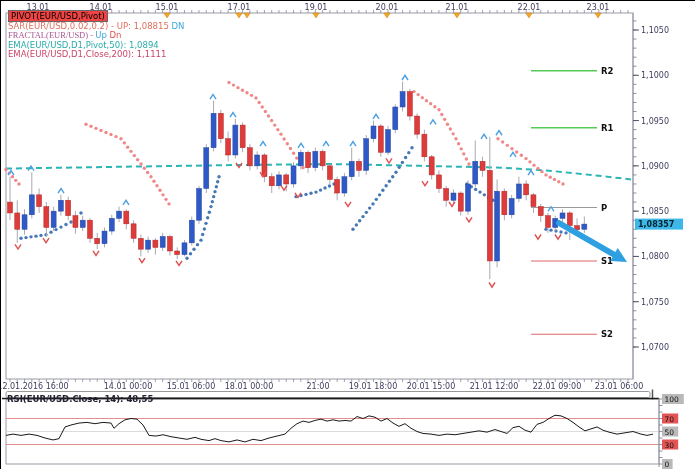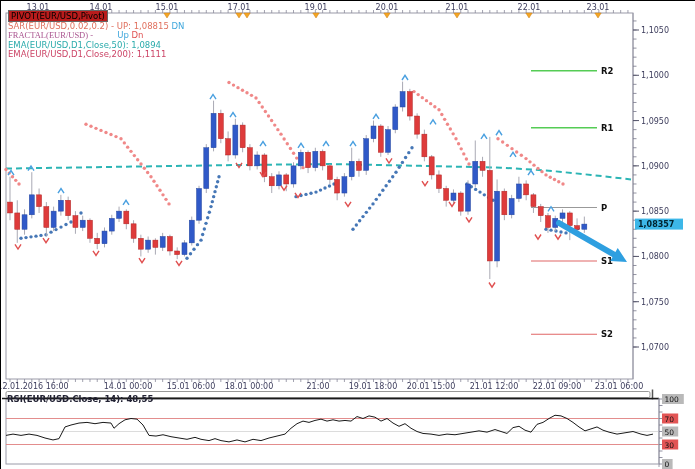"PIVOT(EUR/USD,Pivot)" .lg-box { background: #b91c1c -> #ef4444 }
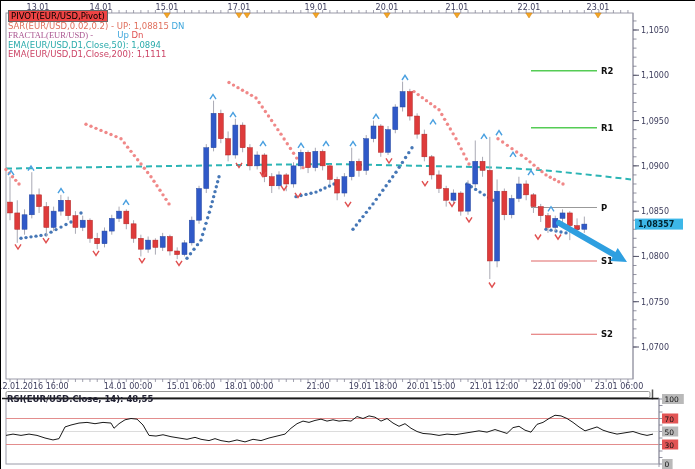"Up" .c-up { margin-left: 22px -> none }
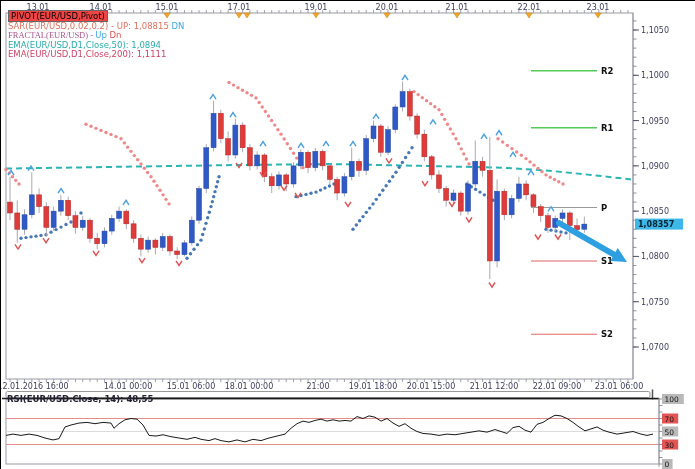"EMA(EUR/USD,D1,Close,50): 1,0894" div.lg-line { text: EUR/USD,D1,Close,50 -> EUR/USD,D1,Pivot,50 }
